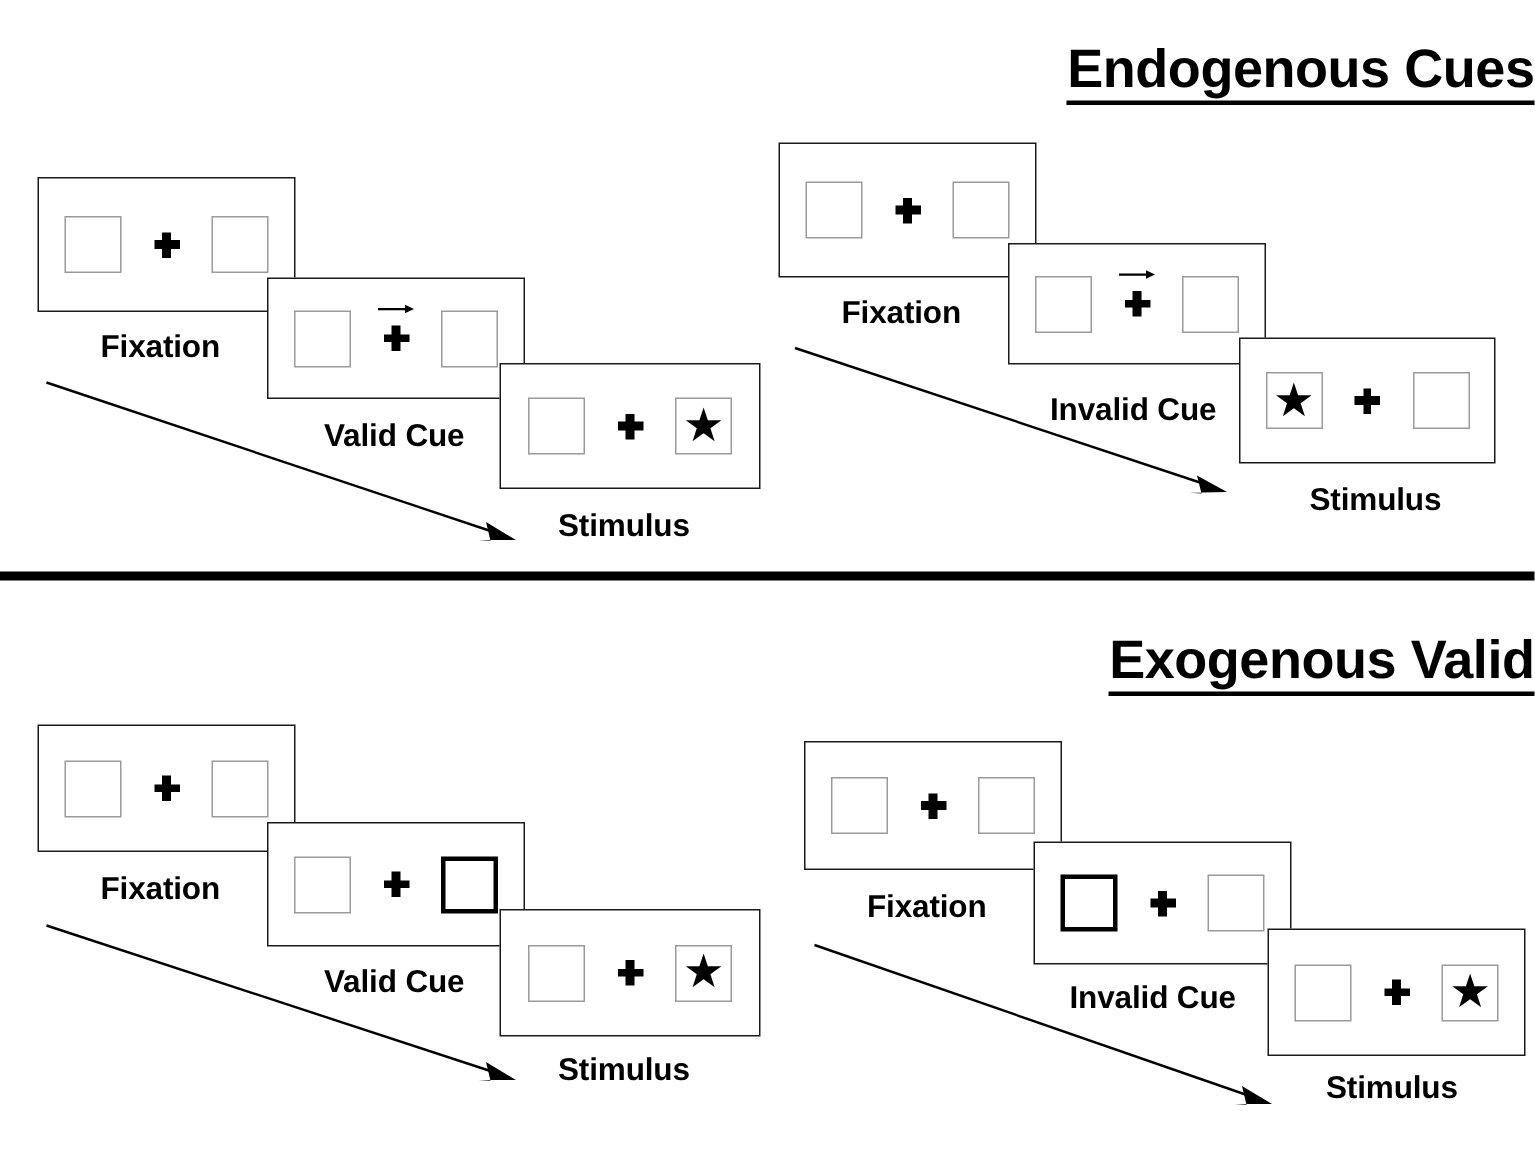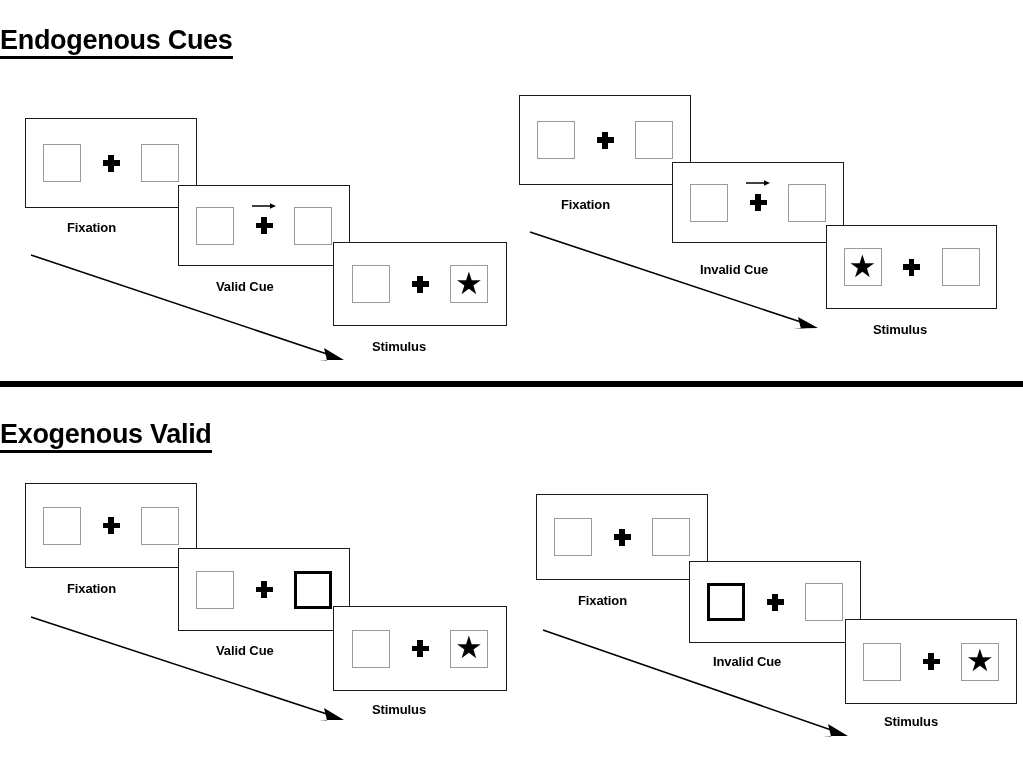"Endogenous Cues" .section-title { font-size: 27px -> 36px; text-align: left -> right }
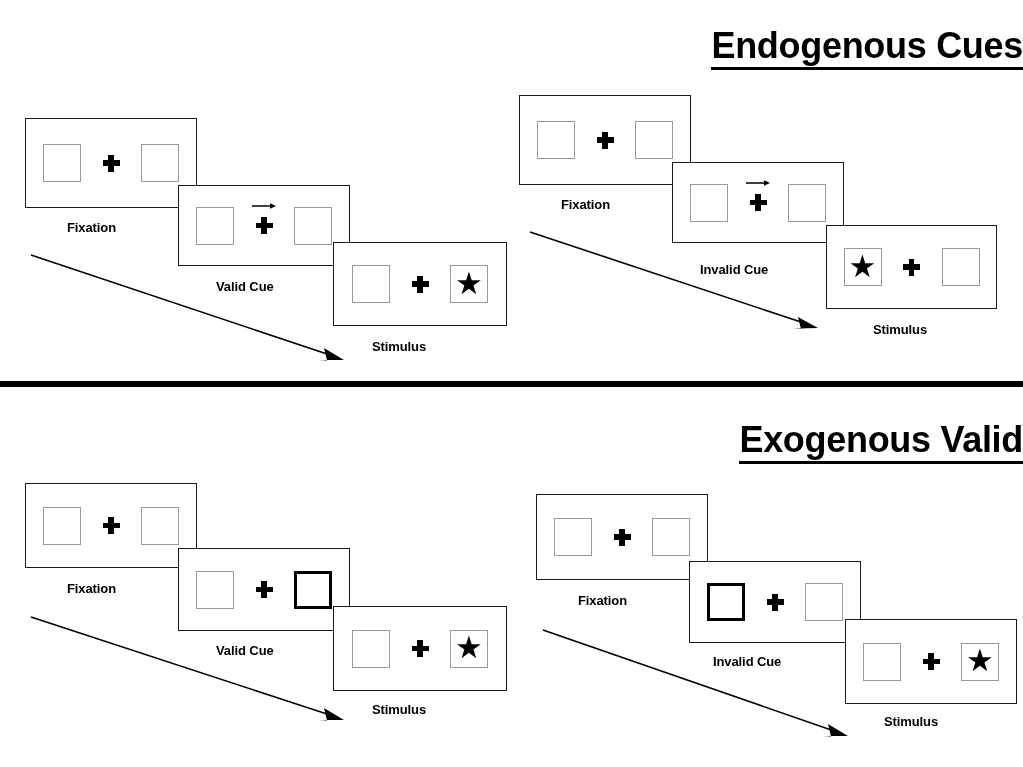"Fixation" .caption { font-size: 13px -> 21px }
